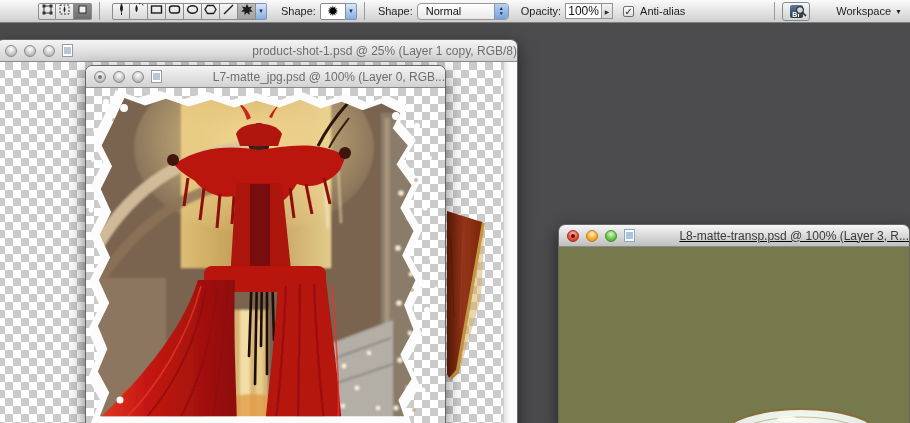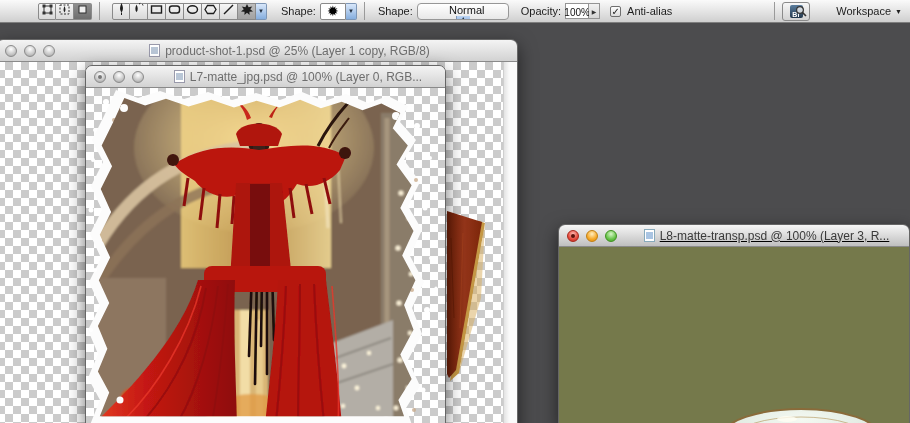"Normal" #mode-popup { flex-direction: column -> none }
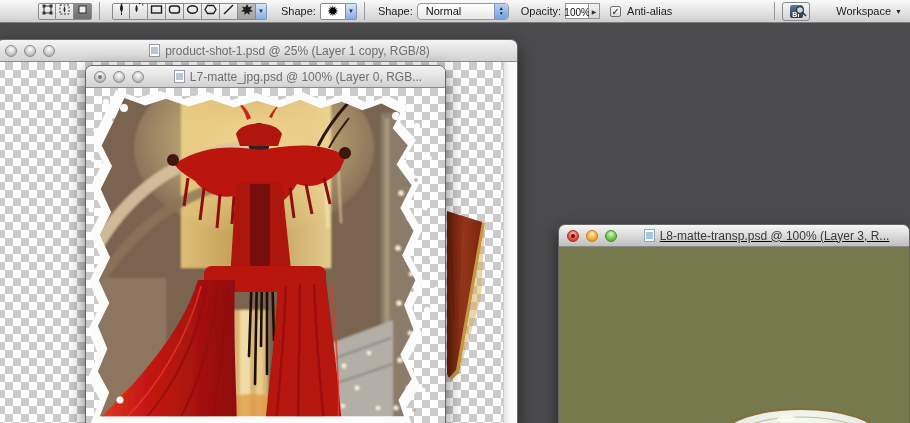"100%" #opacity-field { font-size: 10px -> 12px; width: 24px -> 37px }
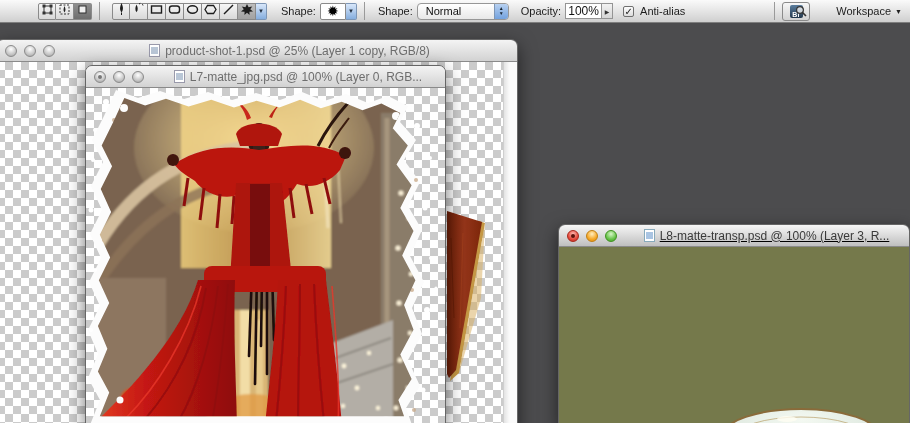"product-shot-1.psd @ 25% (Layer 1" .title-wrap { justify-content: center -> space-between }
